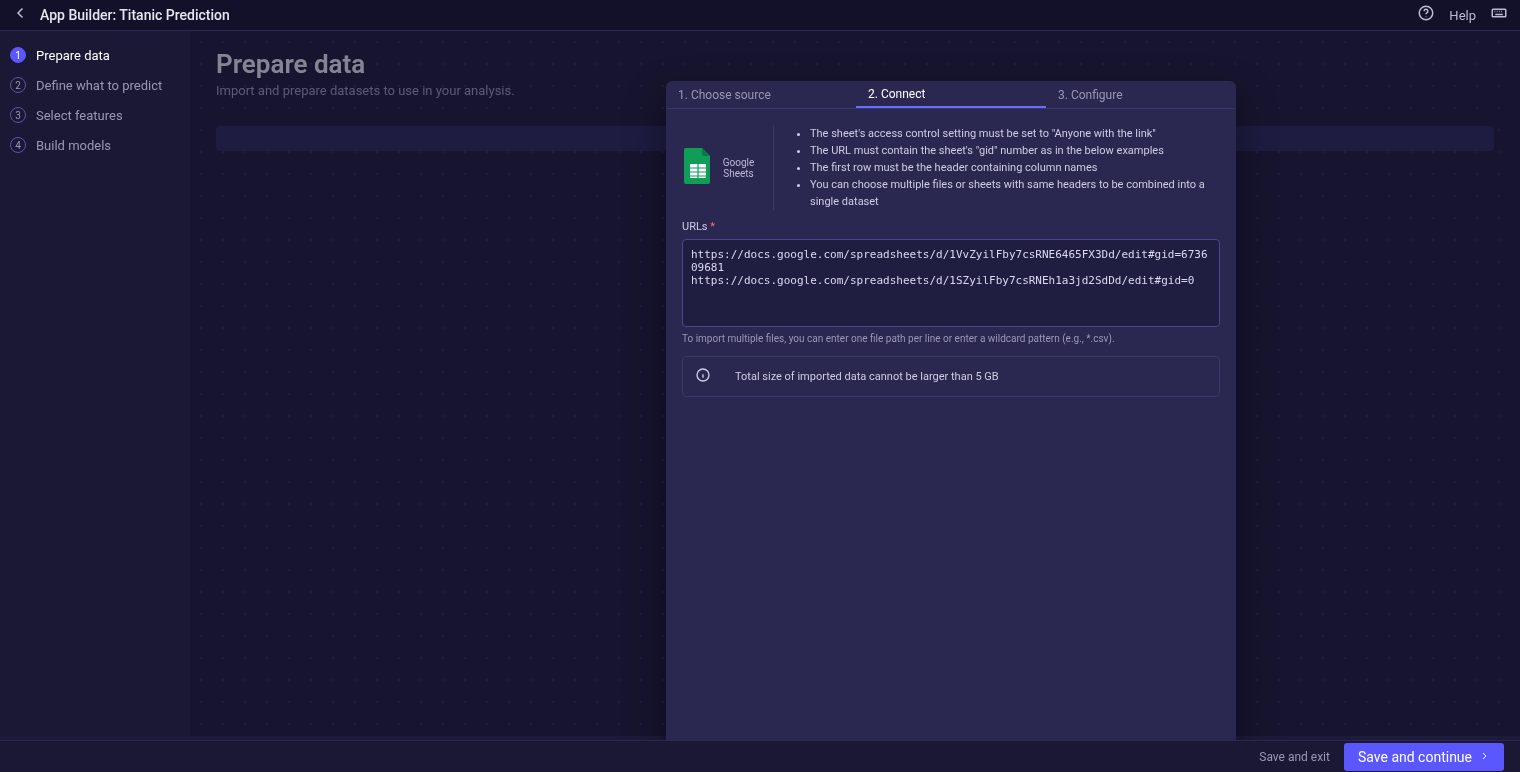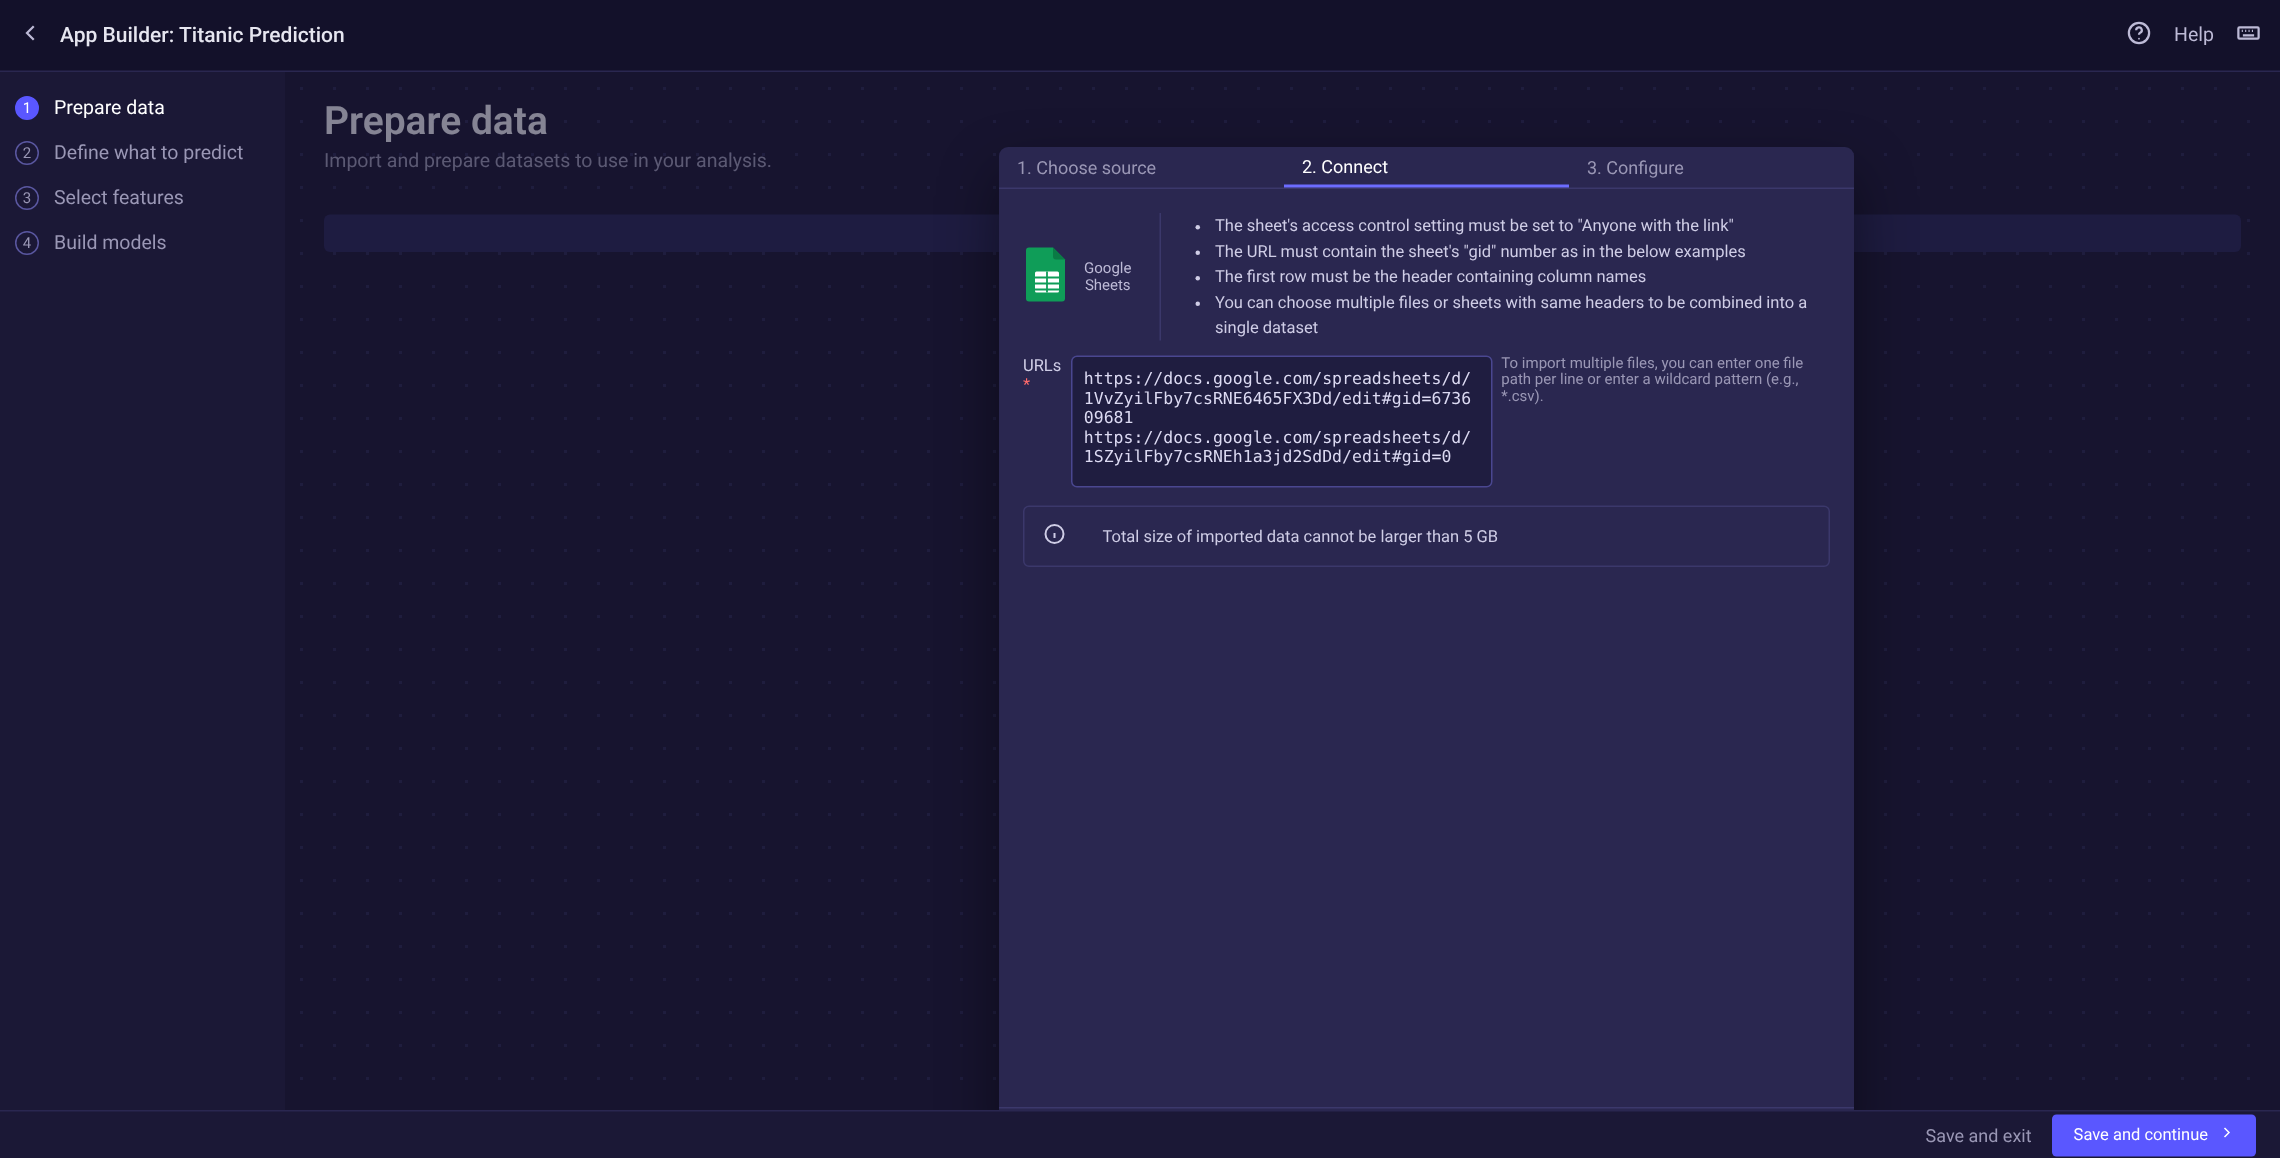"App Builder: Titanic Prediction" .topbar { height: 48px -> 31px }
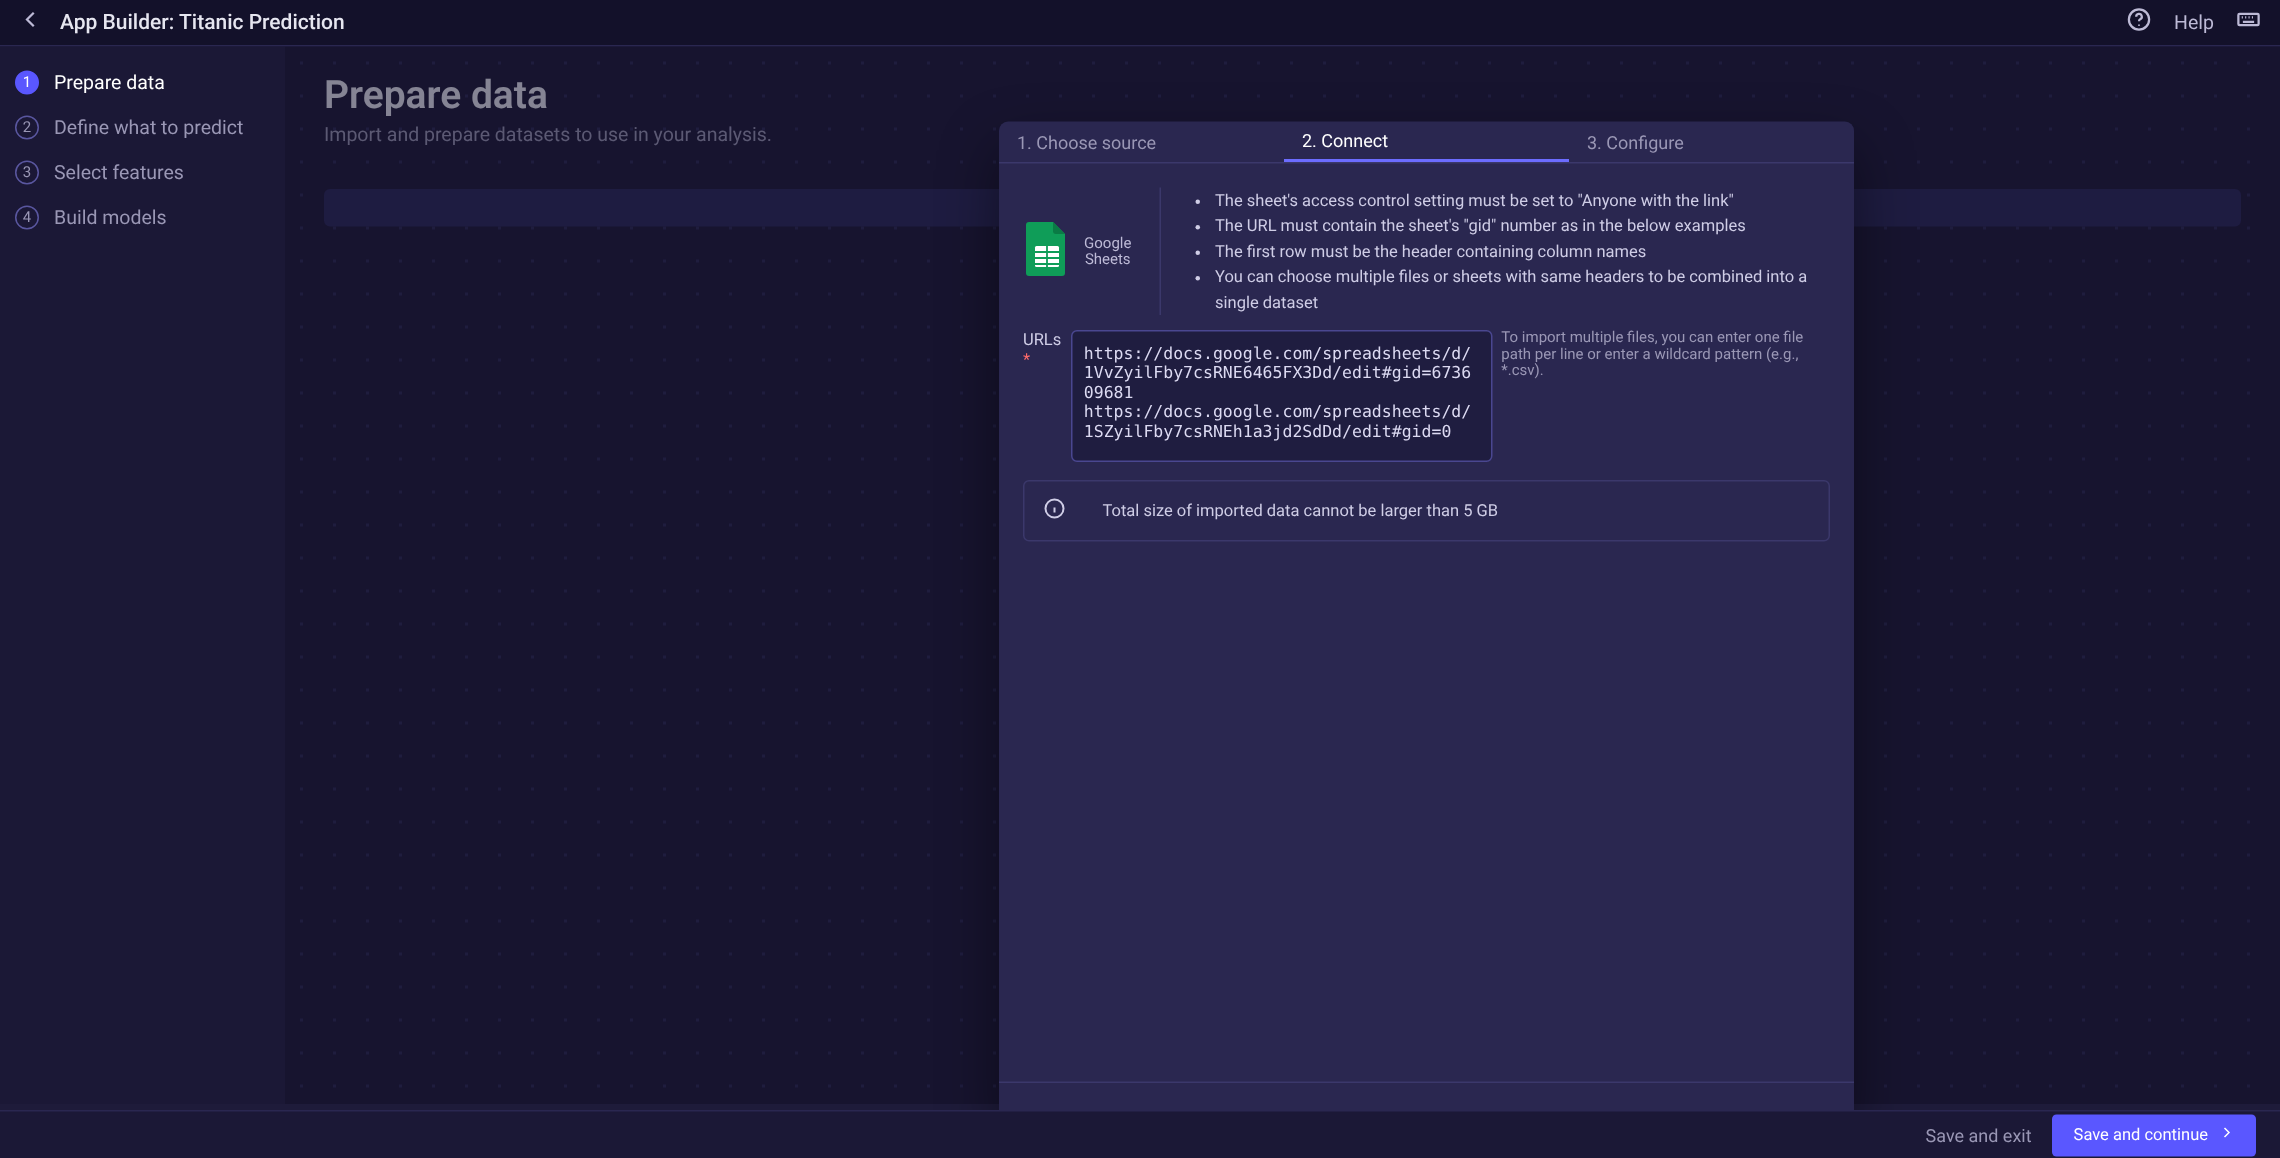"URLs *" .urls-block { flex-direction: row -> column }
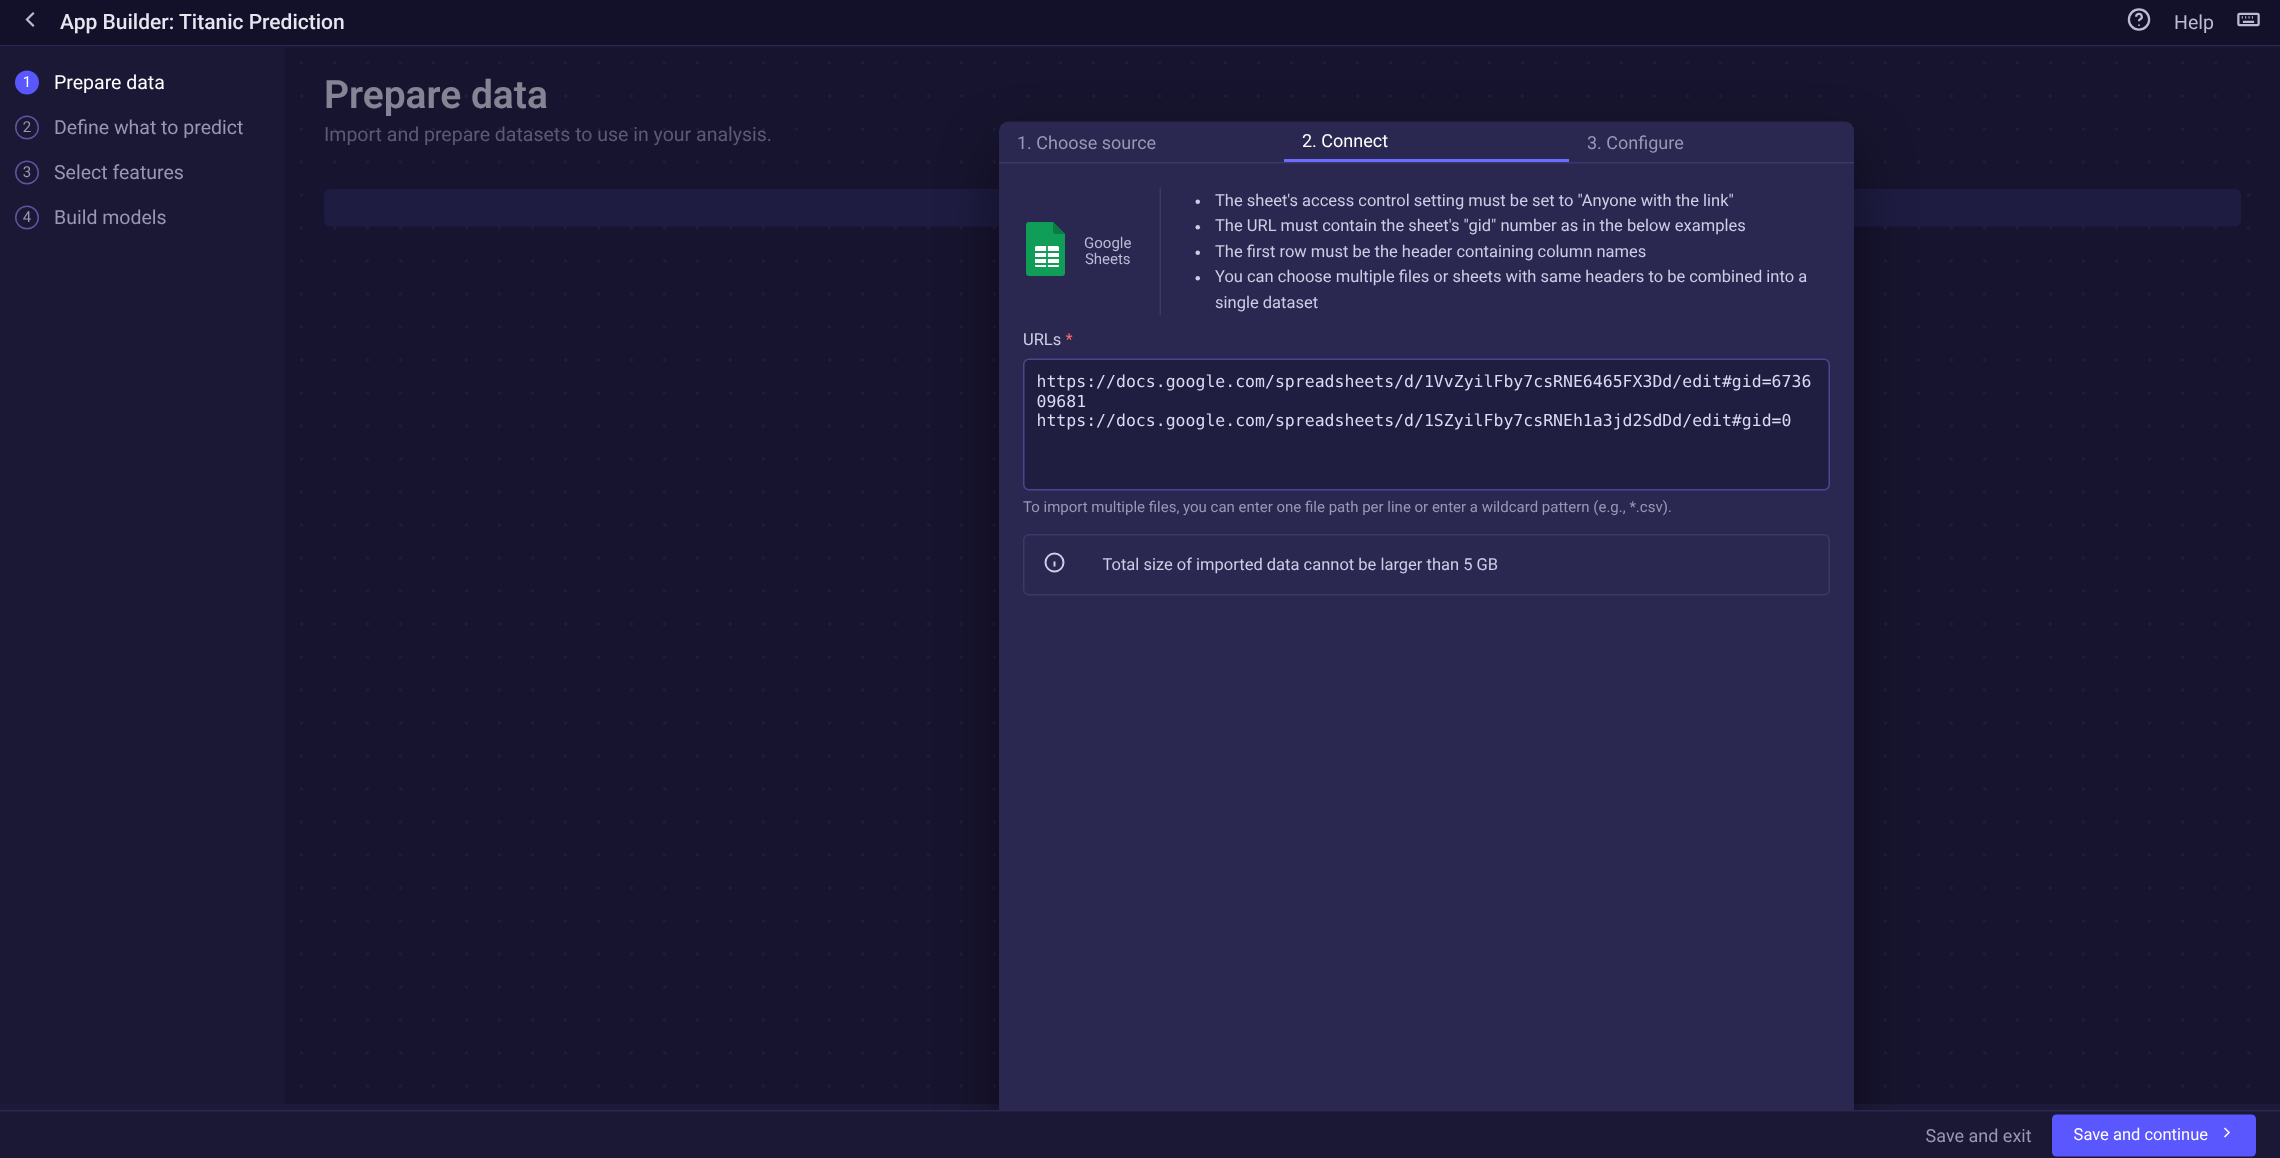"Save and continue" .save-continue { font-size: 11px -> 14px }
